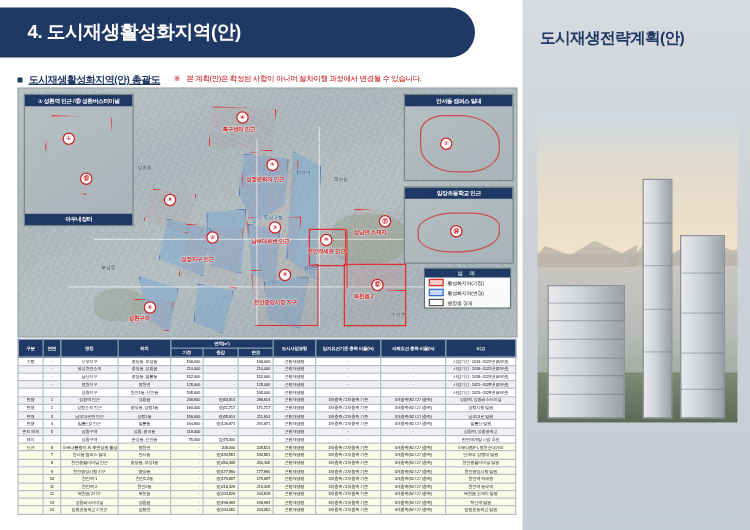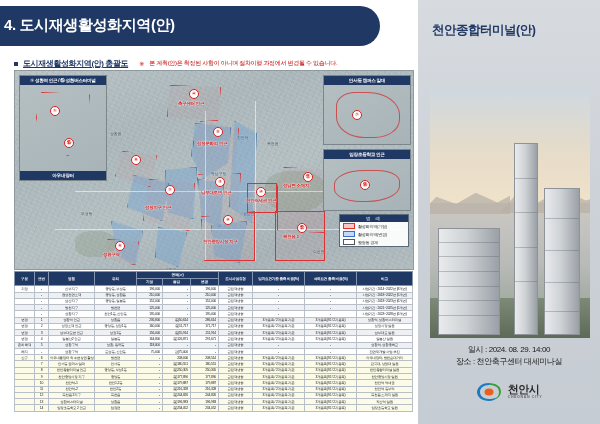"4. 도시재생활성화지역(안)" .title-text { left: 4px -> 22px }
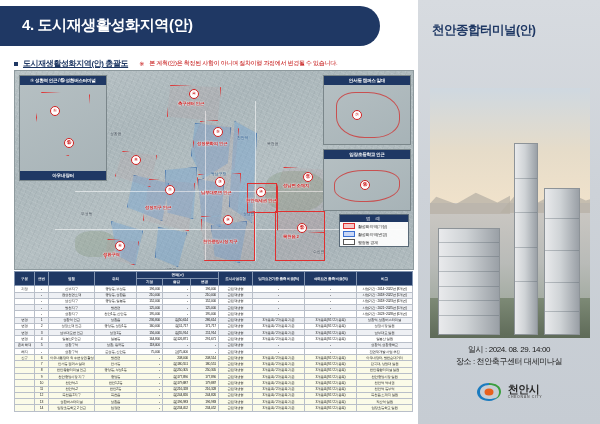"천안종합터미널(안)" div { text: 천안종합터미널 -> 도시재생전략계획 }
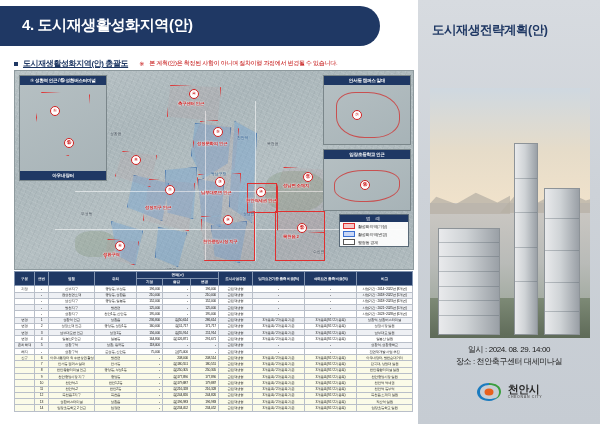"일시 : 2024. 08. 29." div.info { html: <div> <div>일시 : 2024. 08. 29. 14:00</div> <div>장소 : 천안축구센터 대세미나실</div> </div> -> none }
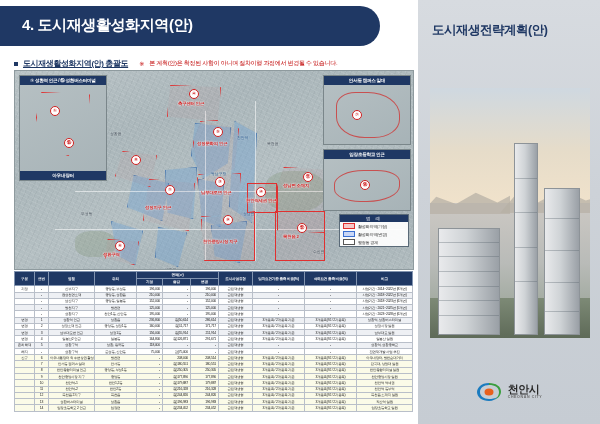"천안시" div.logo-wrap { html: <div> <svg> <path></path> <path></path> <ellipse></ellipse> </svg> <span> <span>천안시</span> <span>CHEONAN CITY</span> </span> </div> -> none }
